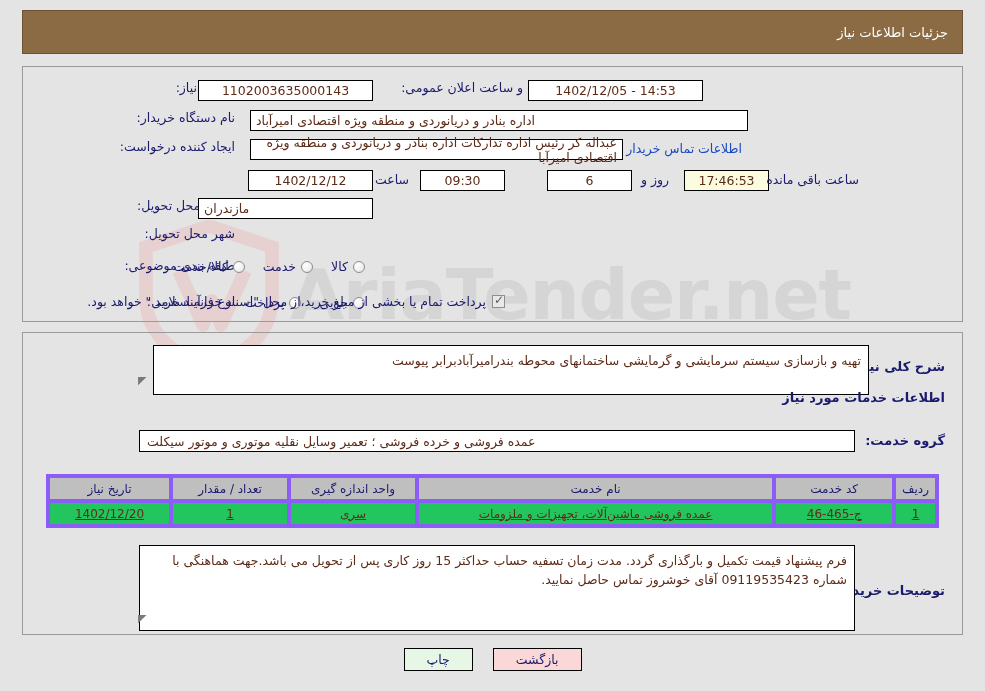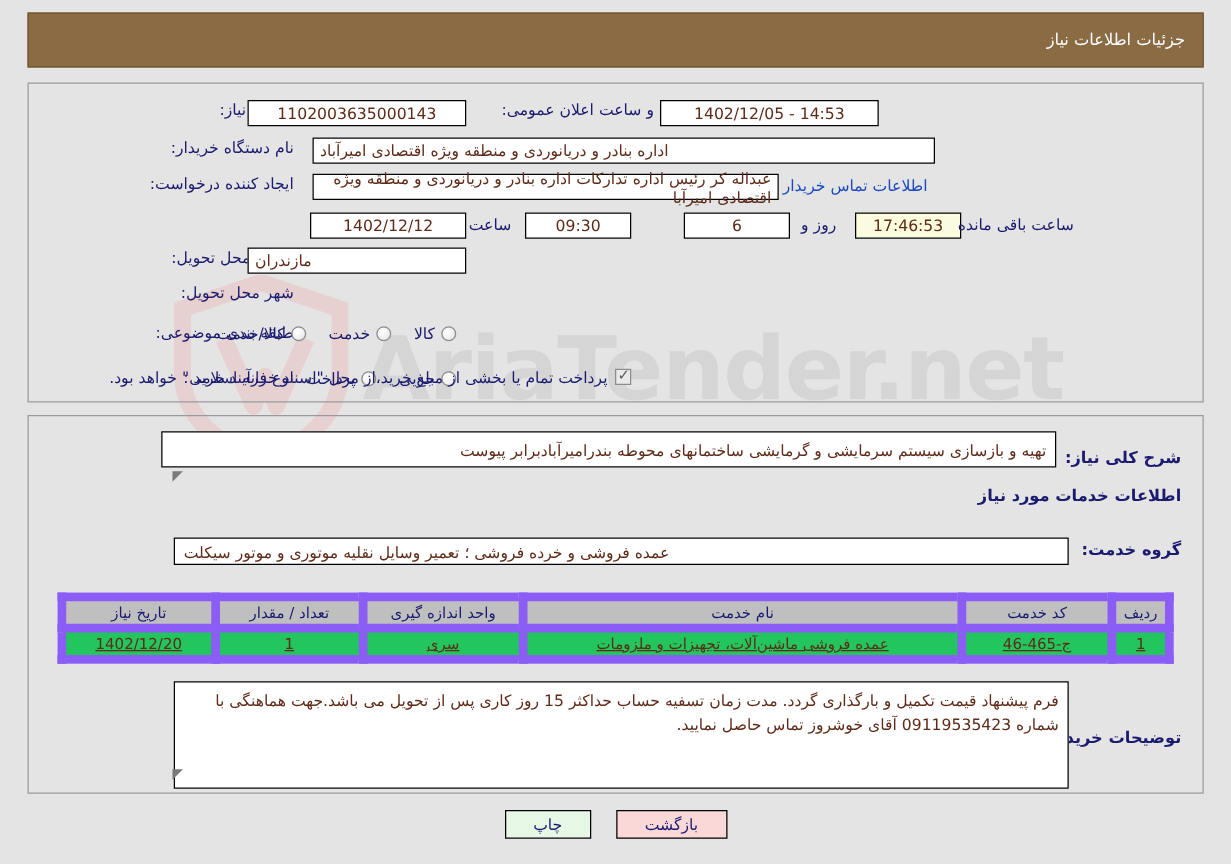"تهیه و بازسازی سیستم سرمایشی" div.textbox { height: 29px -> 50px; right: 140px -> 116px }
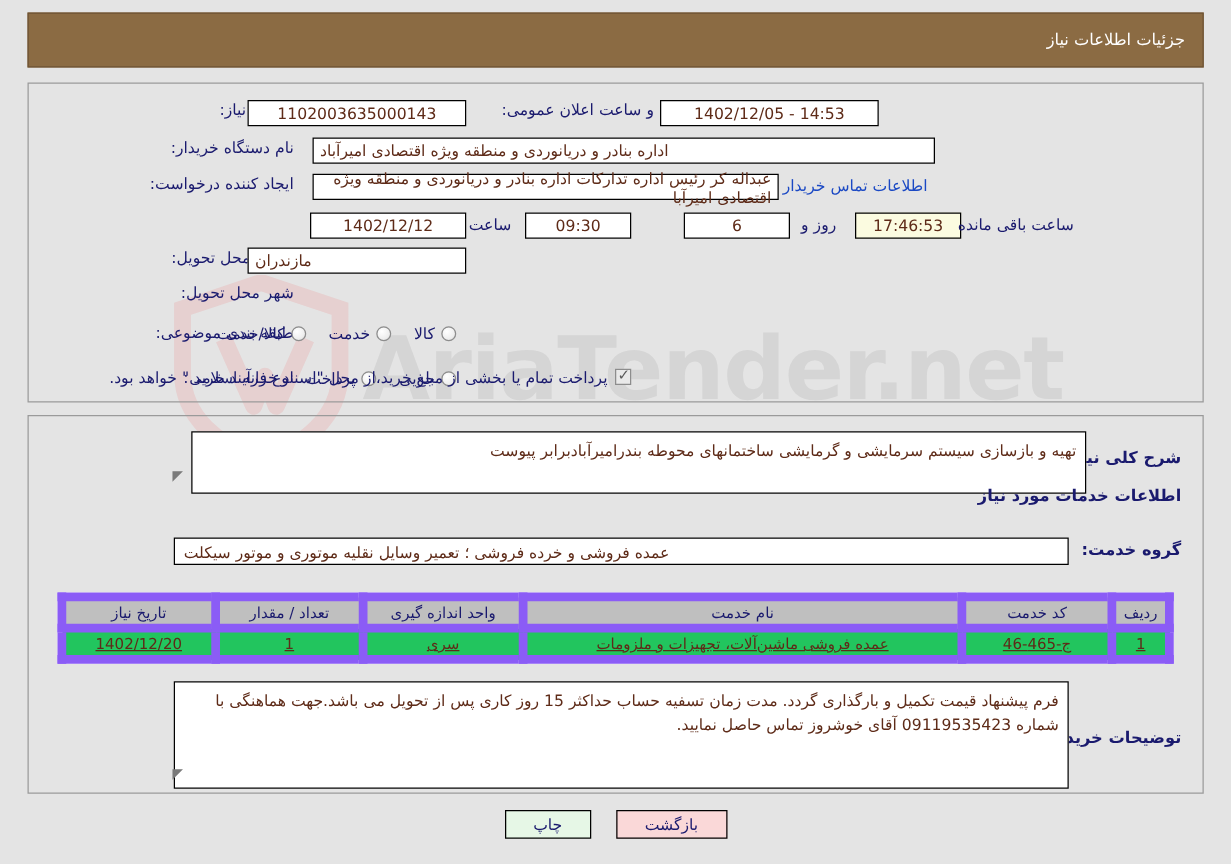"تاریخ نیاز" #svc-table th, #svc-table td { border: 7px solid #8b5cf6 -> 4px solid #8b5cf6 }
